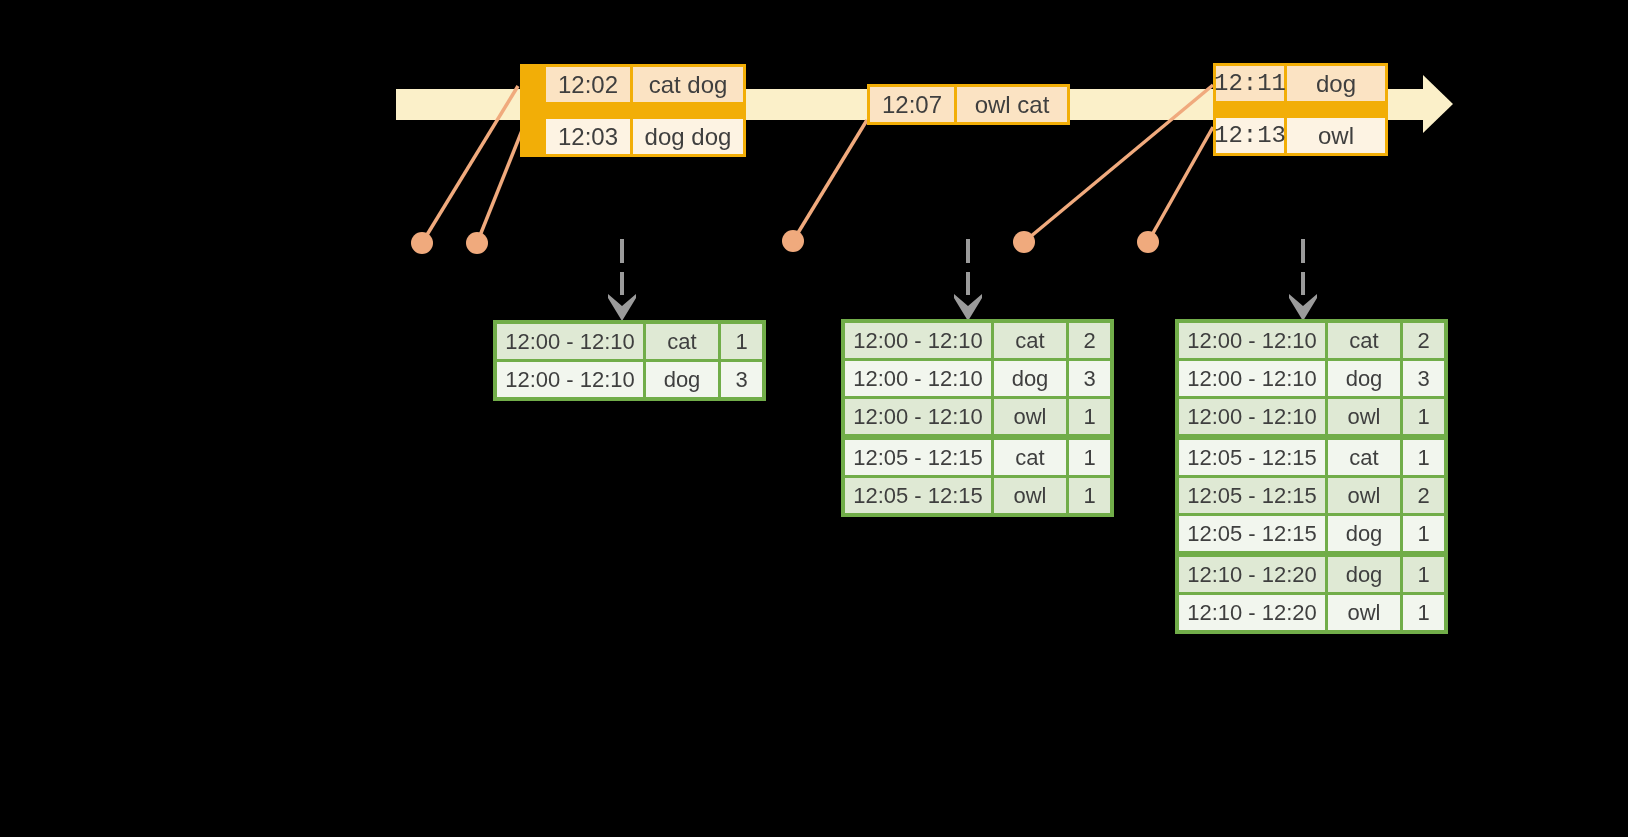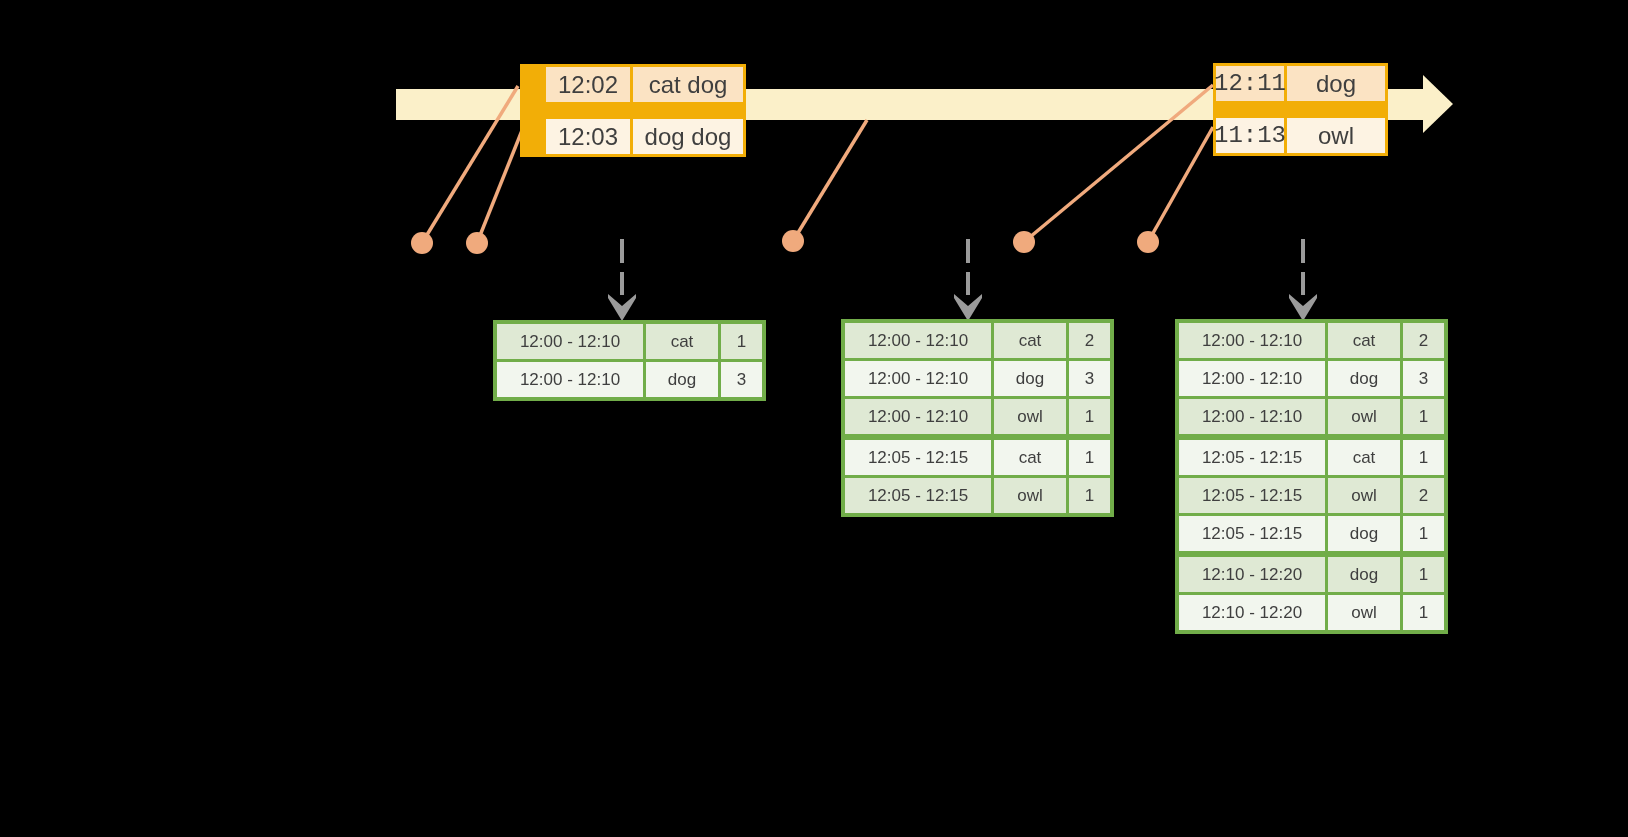"12:07" div.otable { html: none -> <div> <div> <div>12:07</div> <div>owl cat</div> </div> </div> }
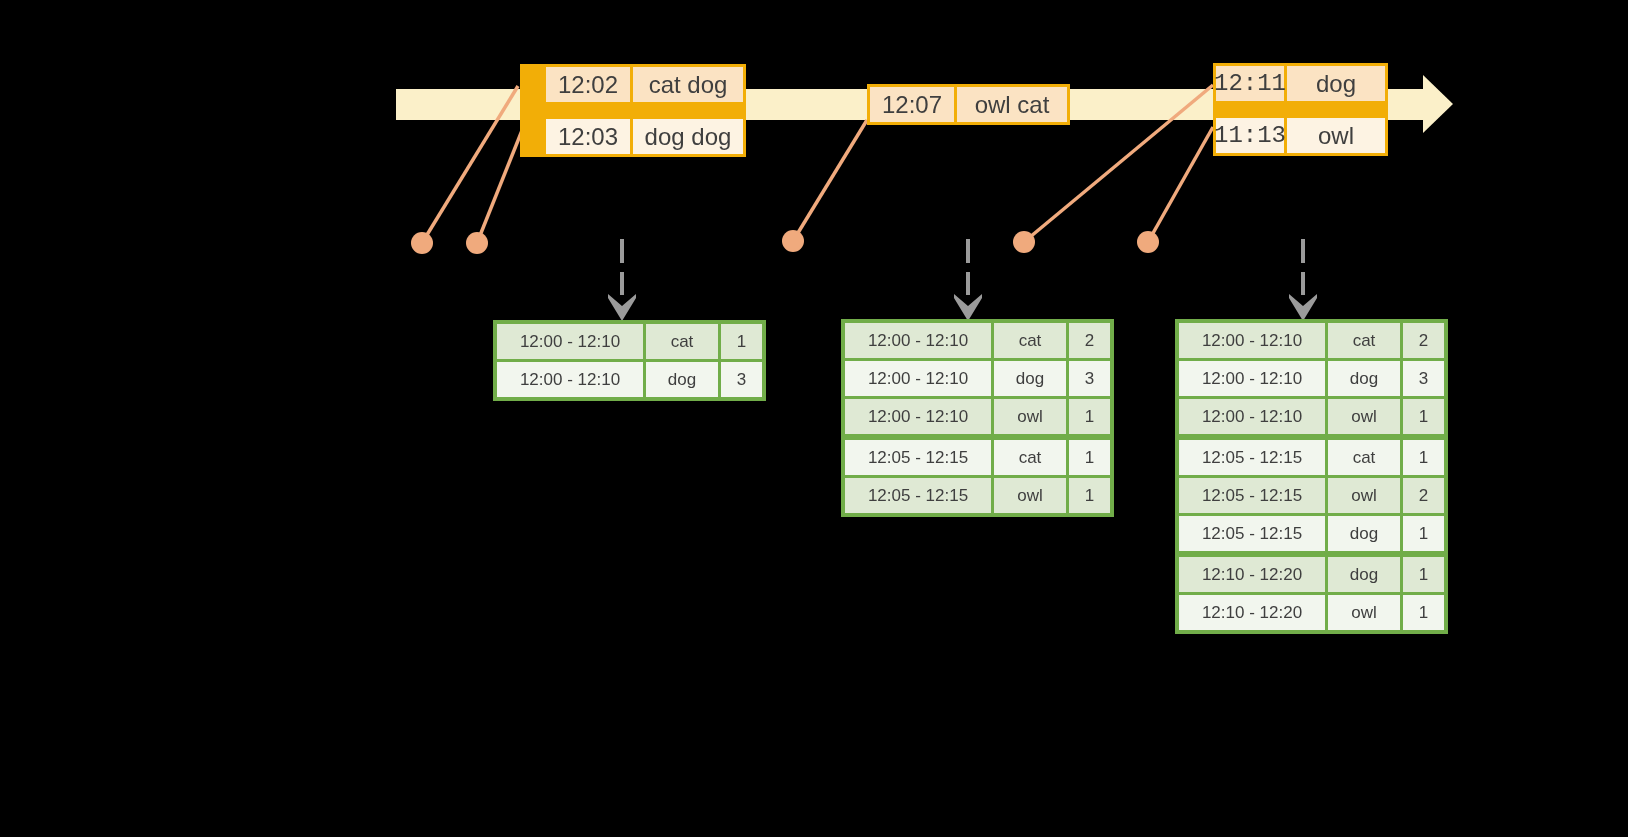"11:13" div.ocell { text: 11:13 -> 12:13 }
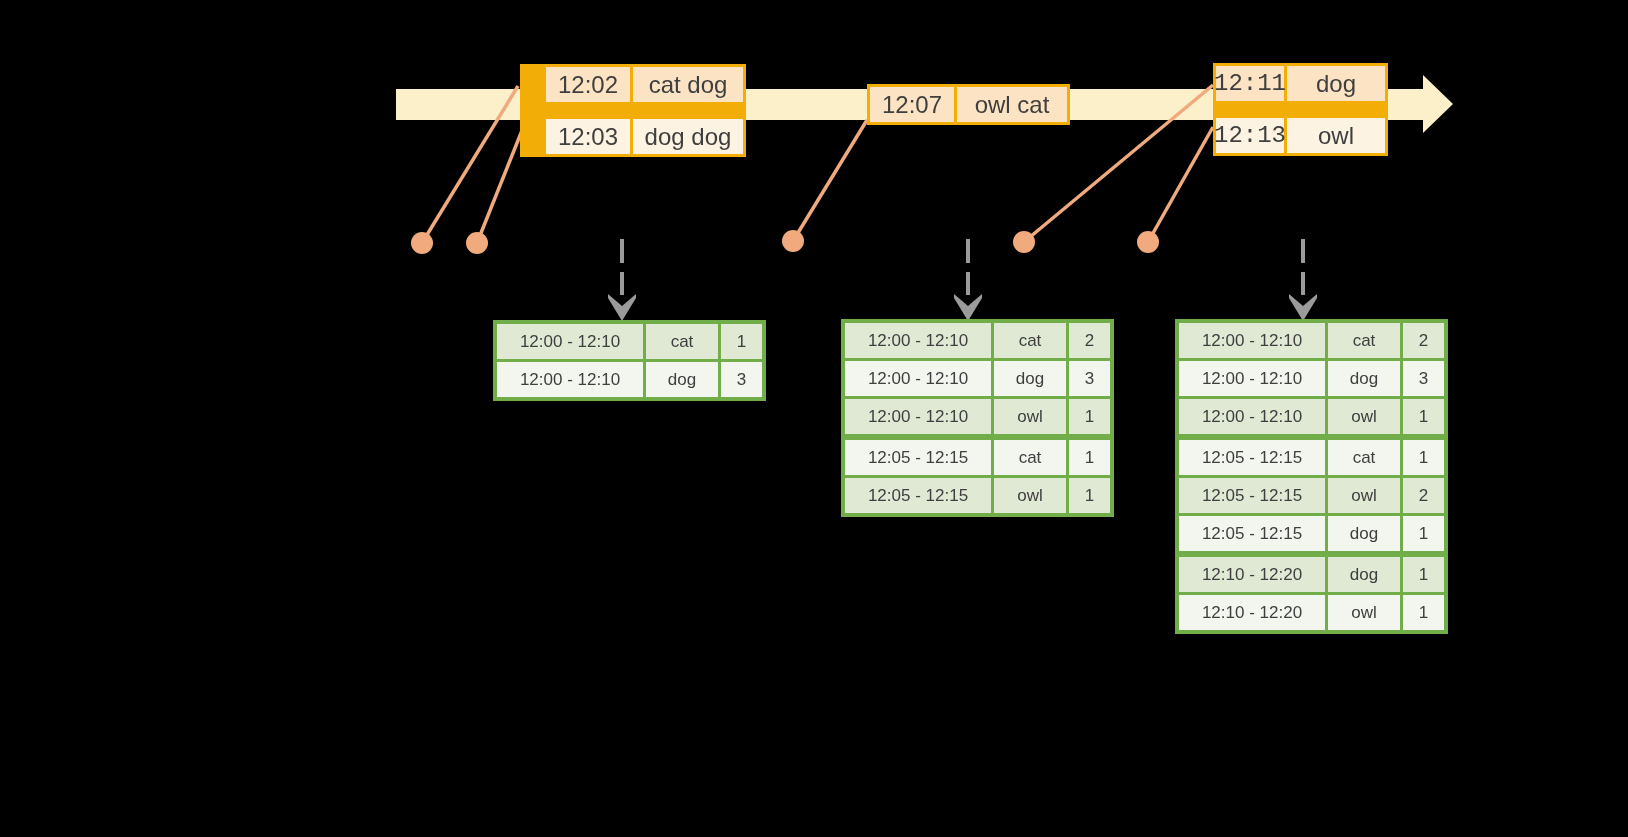"12:00 - 12:10" .gcell { font-size: 17px -> 22px }
